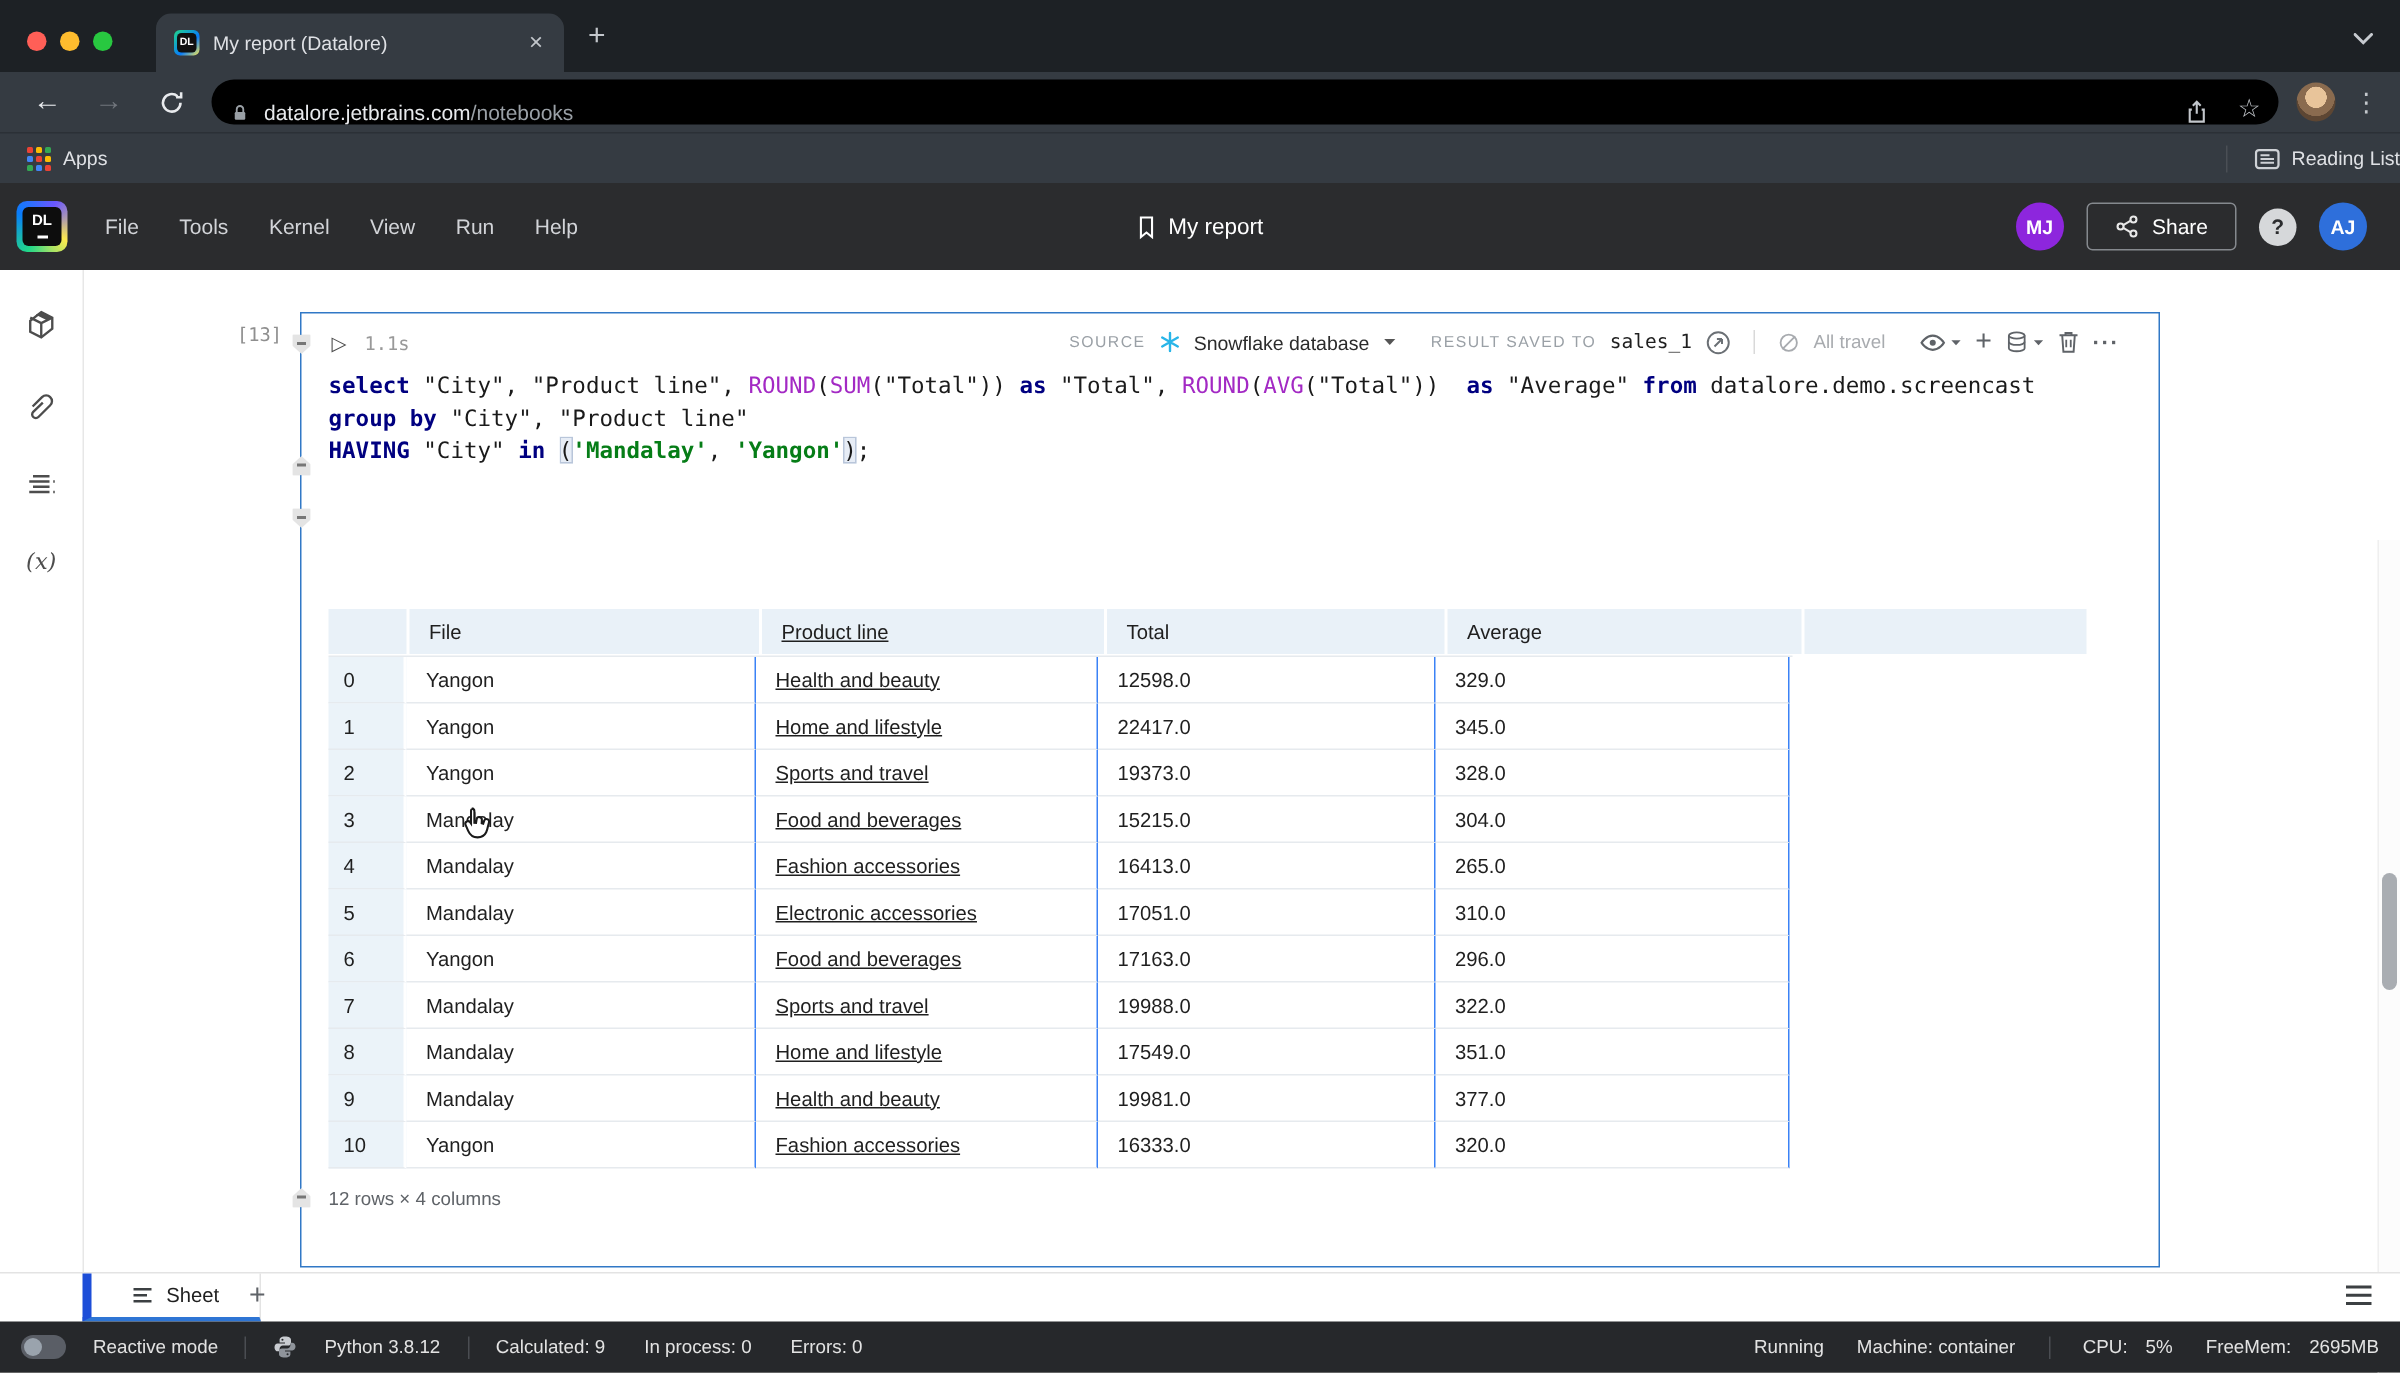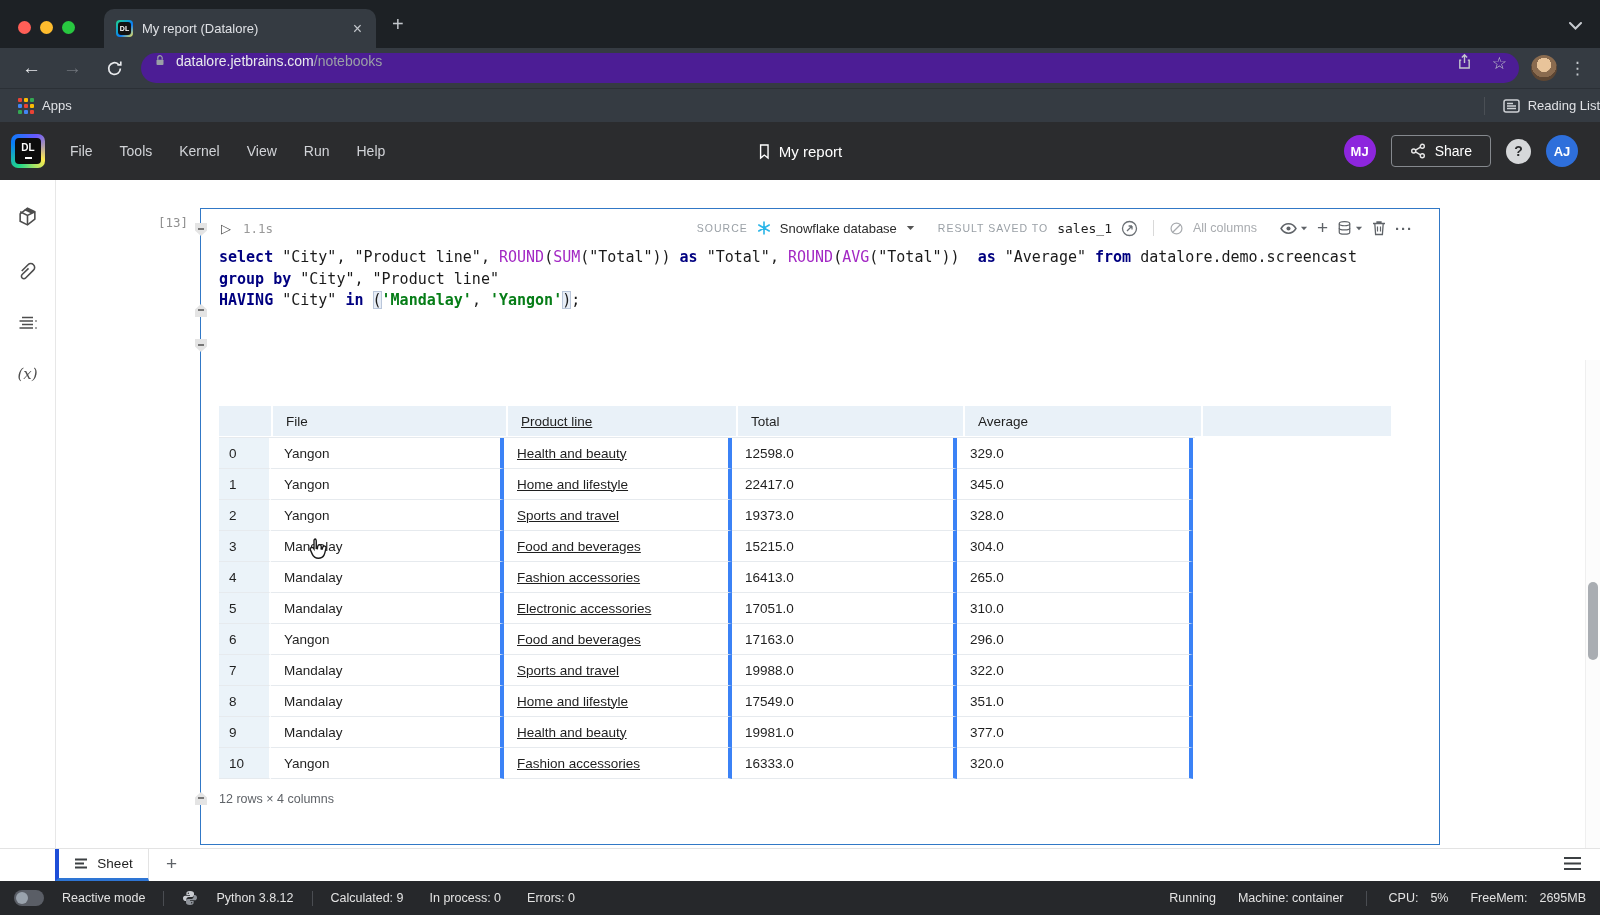"datalore.jetbrains.com/notebooks" .omnibox { align-items: flex-start -> flex-end; background: #4c1d95 -> #000000 }
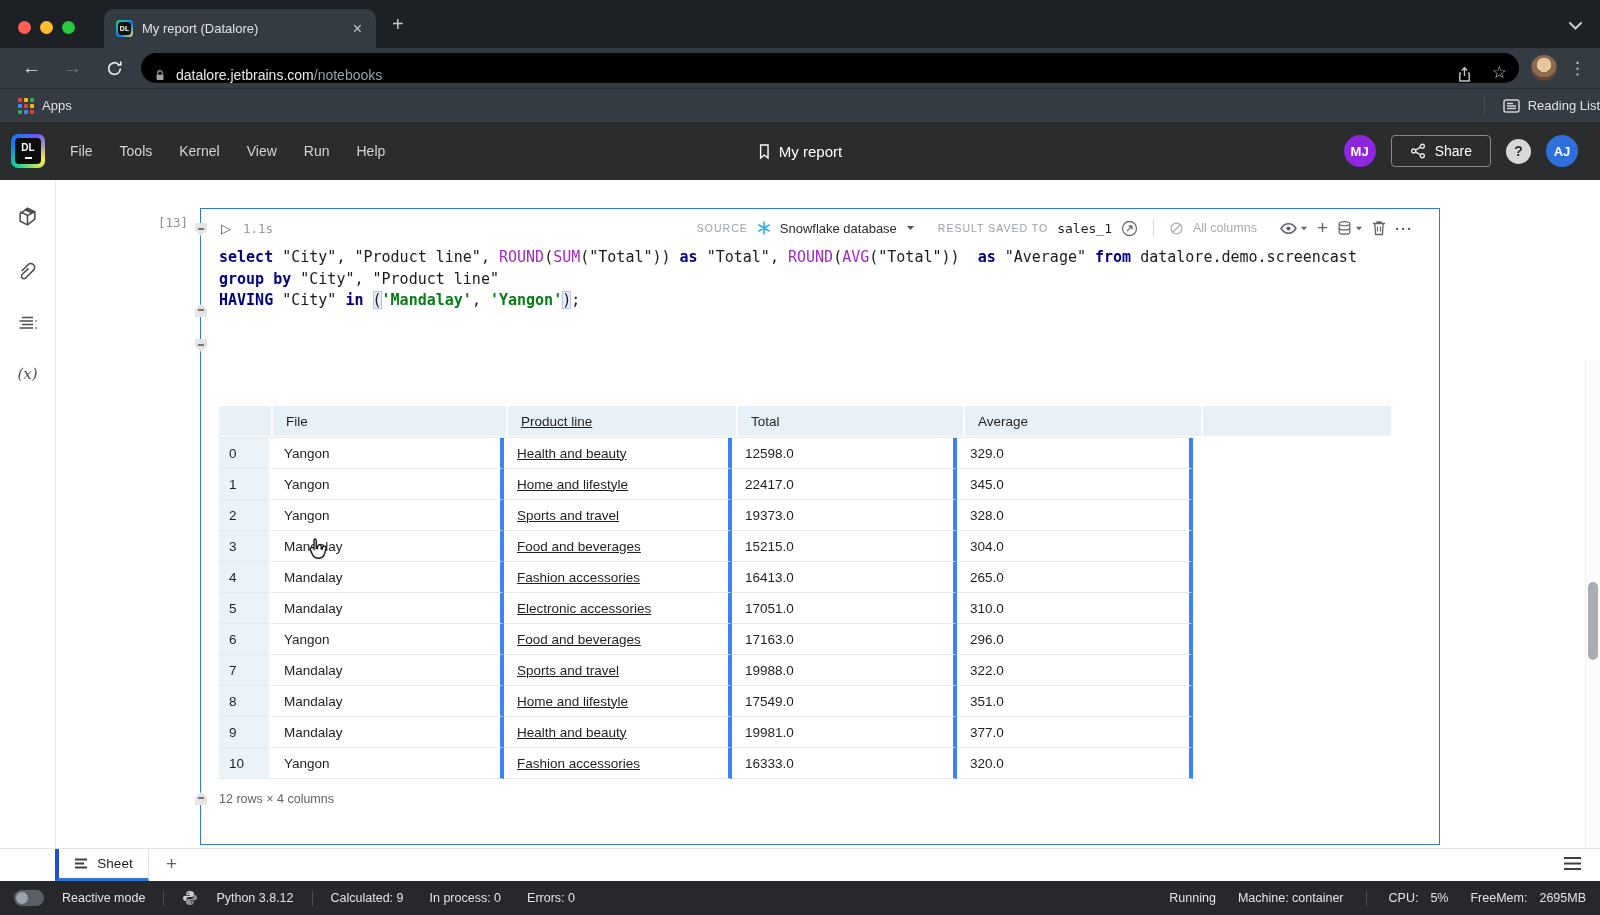"All columns" span.ct-hidden { text: columns -> travel }
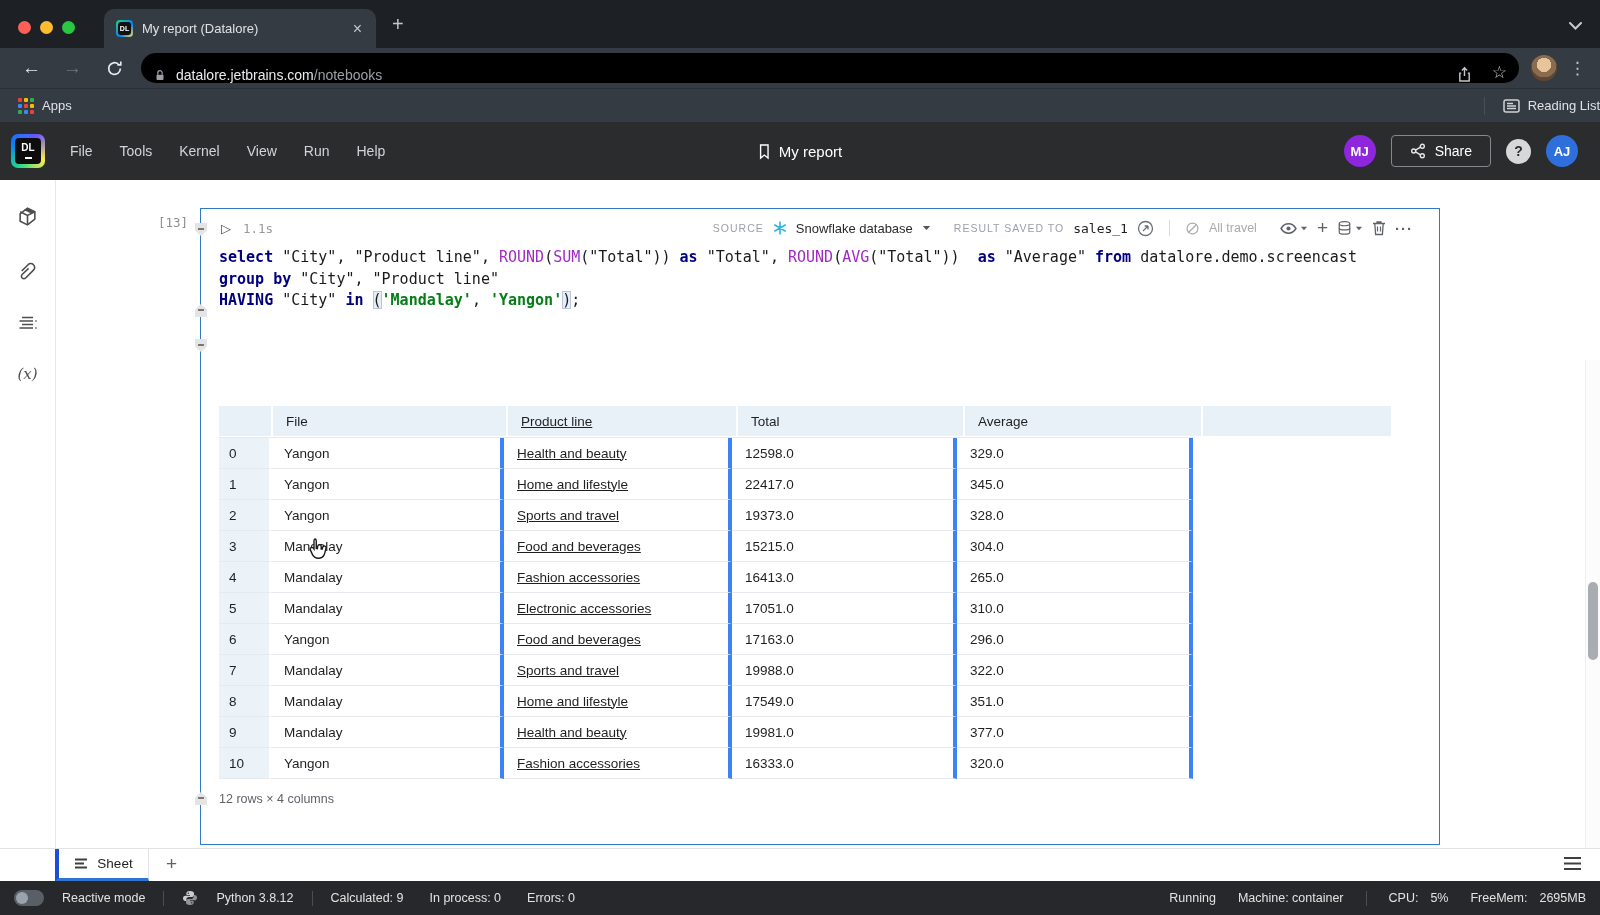"Yangon" .tdc { border-right: 4px solid #3b82f6 -> 1px solid #3b82f6 }
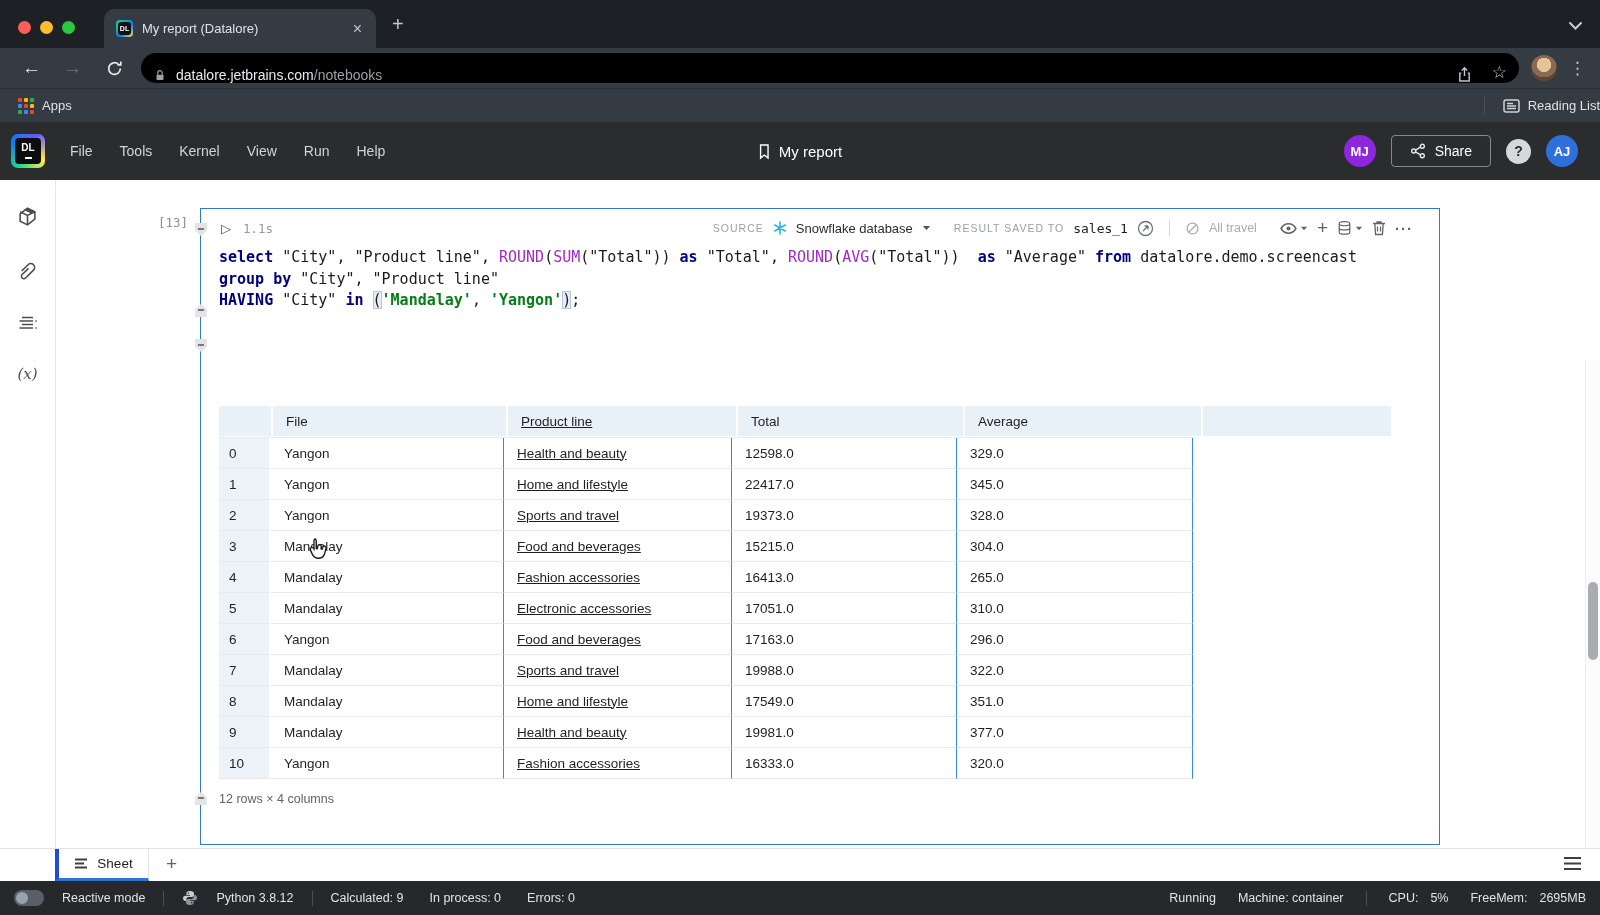"Sheet" .sheettab { border-left: 4px solid #1d4ed8 -> 6px solid #1d4ed8; width: 94px -> 119px }
